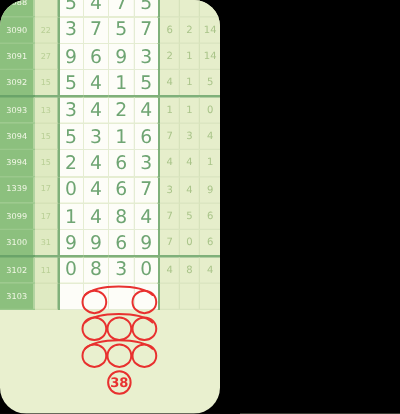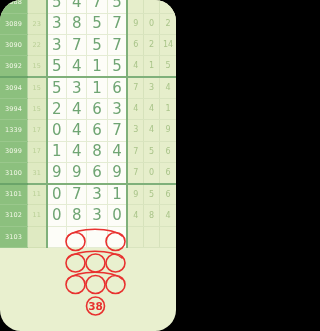"3089" tr.row { html: <tr> <td>3089</td> <td>23</td> <td>3</td> <td>8</td> <td>5</td> <td>7</td> <td>9</td> <td>0</td> <td>2</td> </tr> -> none }
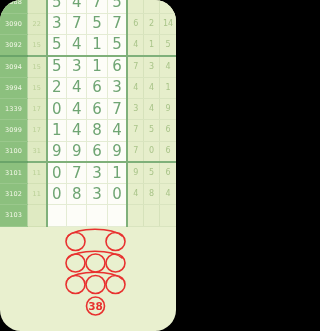"3091" tr.row { html: none -> <tr> <td>3091</td> <td>27</td> <td>9</td> <td>6</td> <td>9</td> <td>3</td> <td>2</td> <td>1</td> <td>14</td> </tr> }
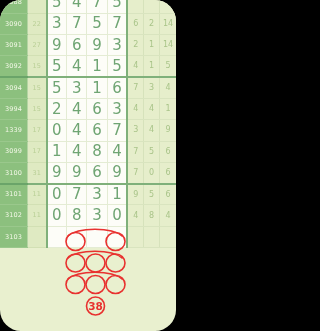"3093" tr.row { html: none -> <tr> <td>3093</td> <td>13</td> <td>3</td> <td>4</td> <td>2</td> <td>4</td> <td>1</td> <td>1</td> <td>0</td> </tr> }
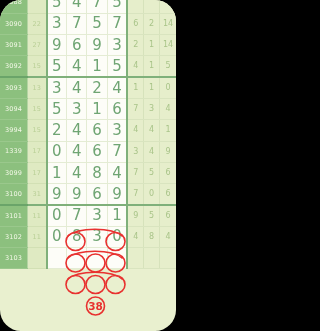"3101" tr.row { html: <tr> <td>3101</td> <td>11</td> <td>0</td> <td>7</td> <td>3</td> <td>1</td> <td>9</td> <td>5</td> <td>6</td> </tr> -> none }
